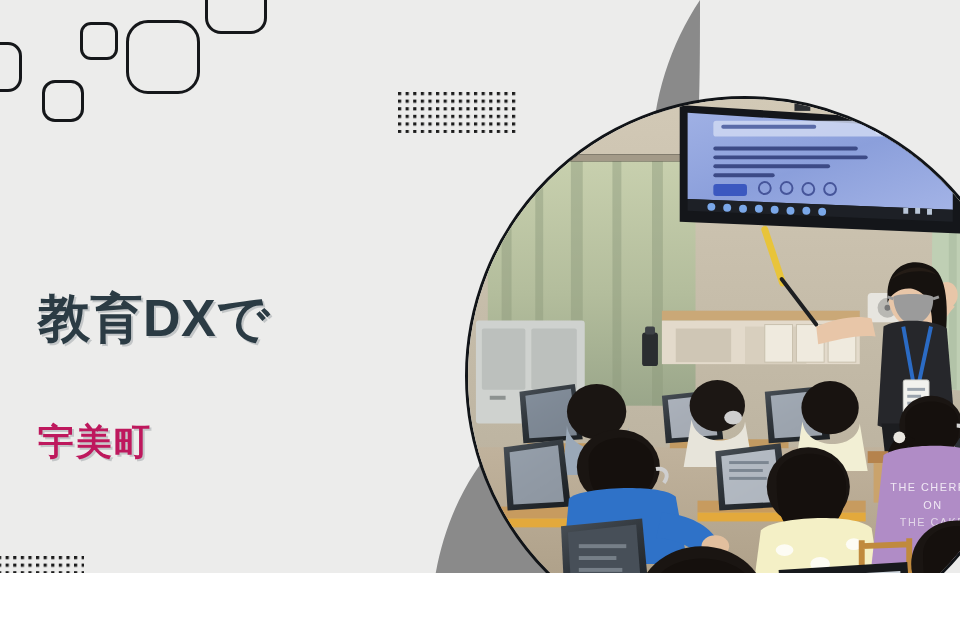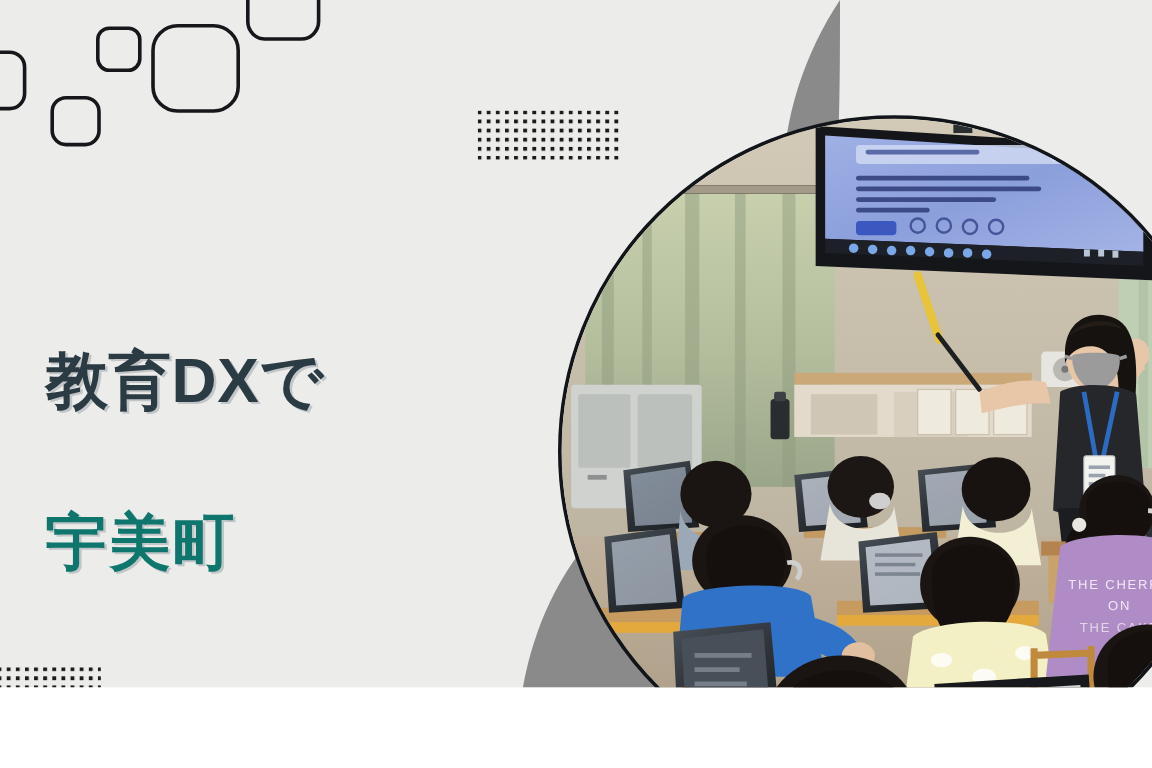"宇美町" .subtitle { color: #0f766e -> #be185d; font-size: 51px -> 36px }
